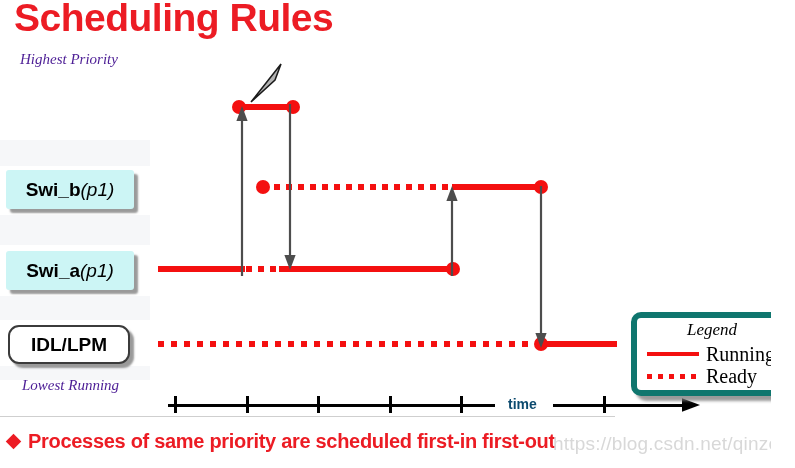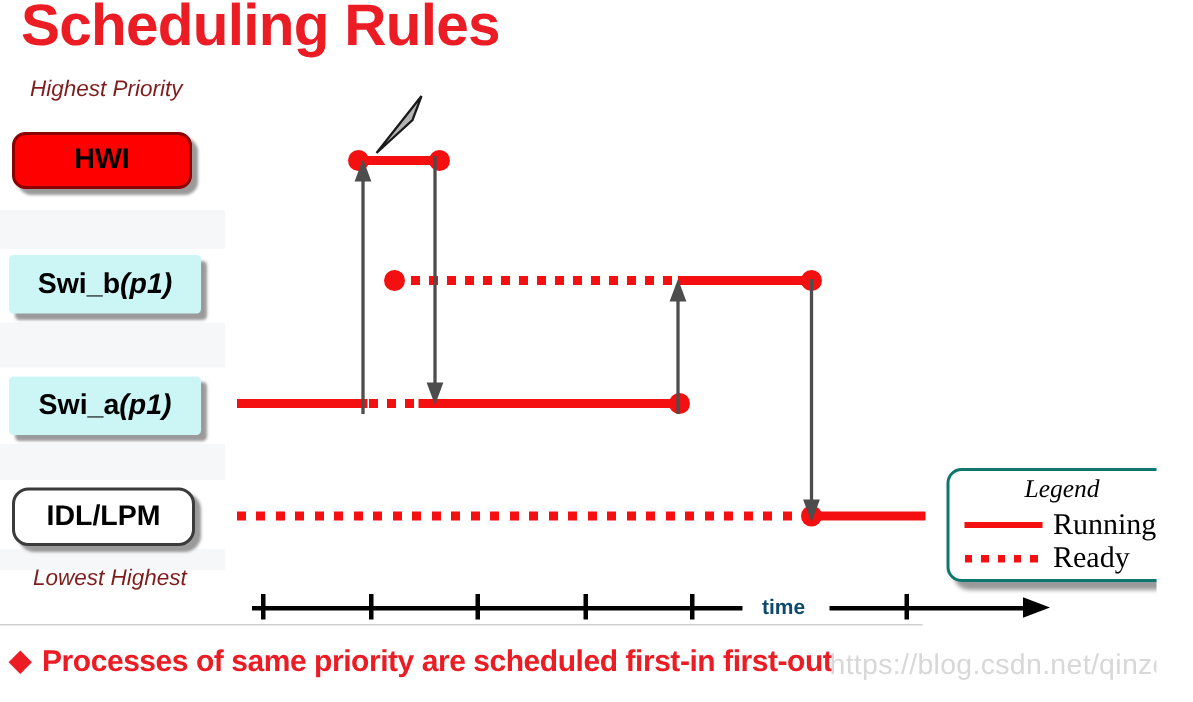"Highest Priority" .priority-caption { color: #7f1d1d -> #4c1d95; font-family: Liberation Sans, sans-serif -> Liberation Serif, serif }
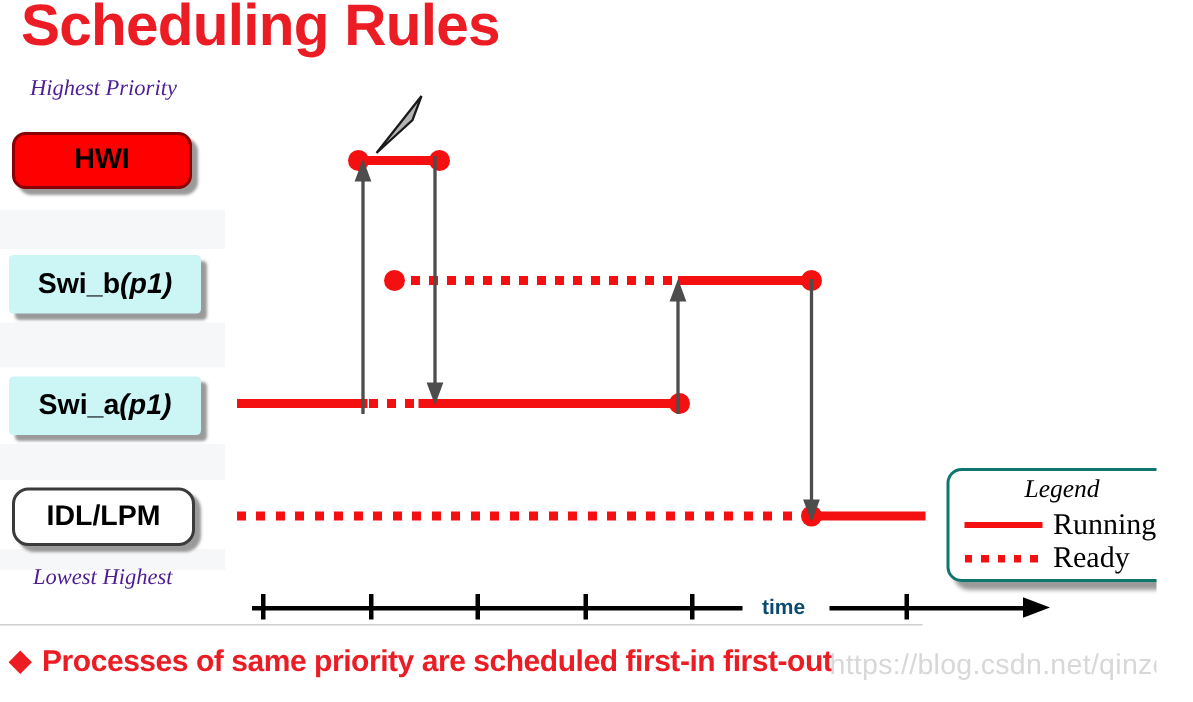"HWI" div.row-label { html: <div> <span>HWI</span> </div> -> none }
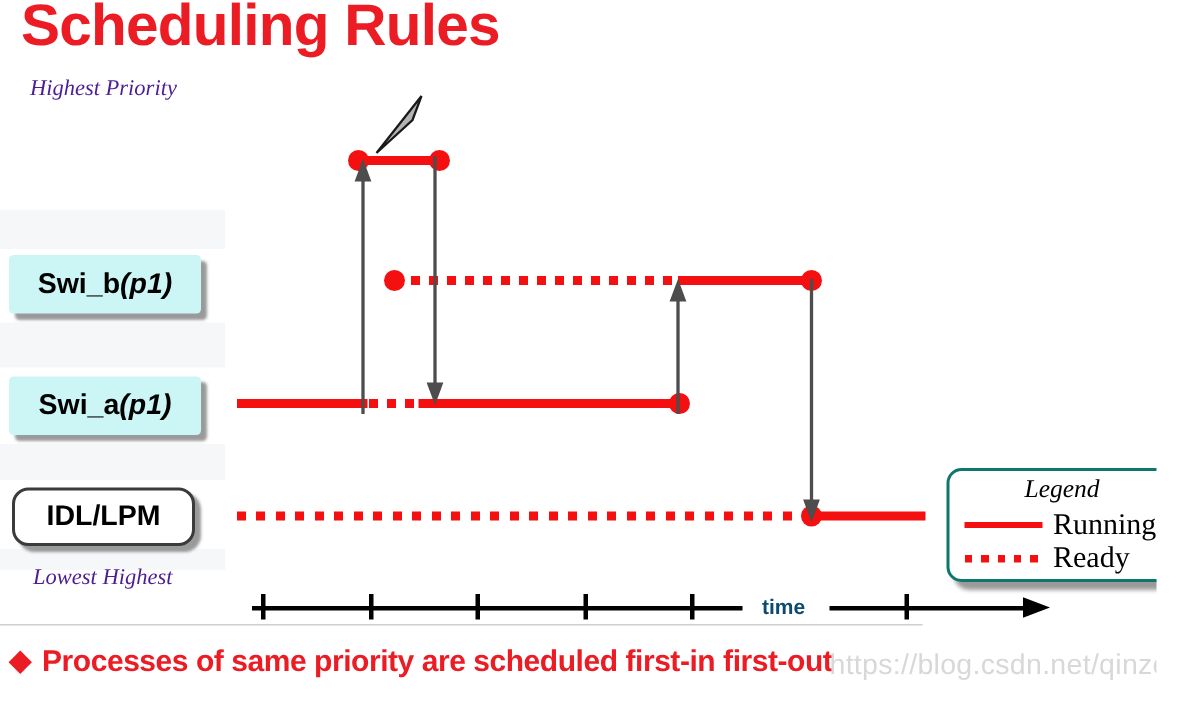"(p1)" .row-label .italic-sub { font-weight: bold -> normal }
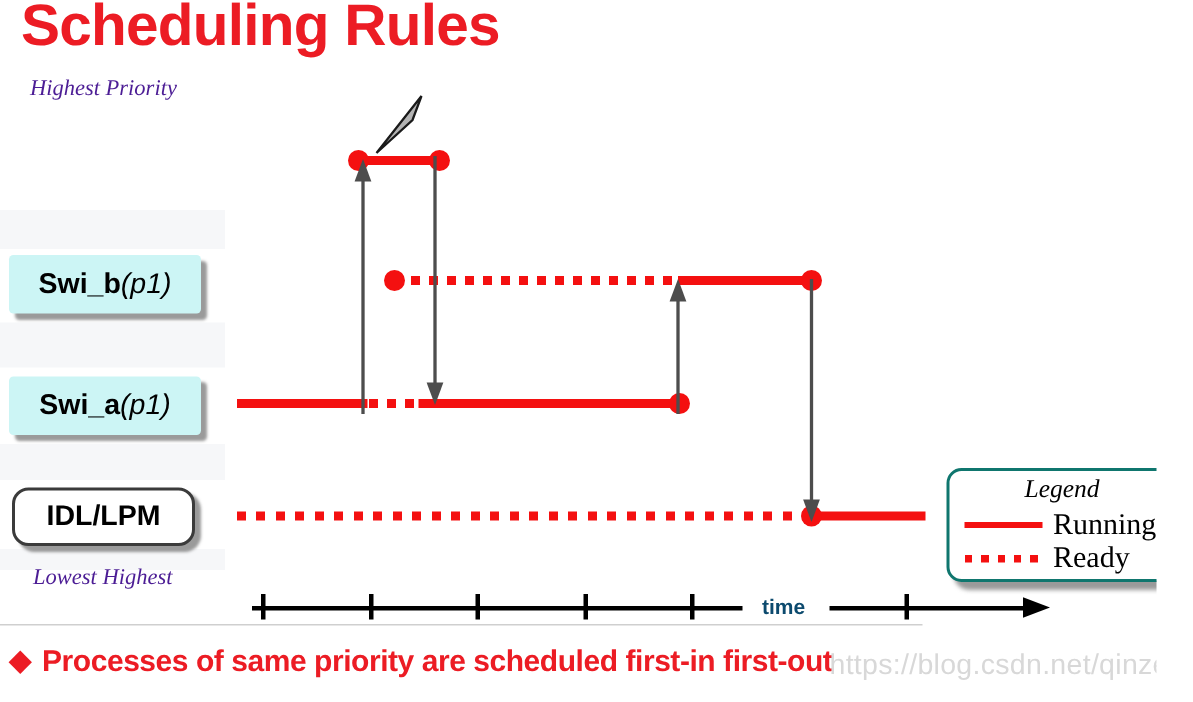"Legend" #legend-box { border: 2px solid #0f766e -> 6px solid #0f766e }
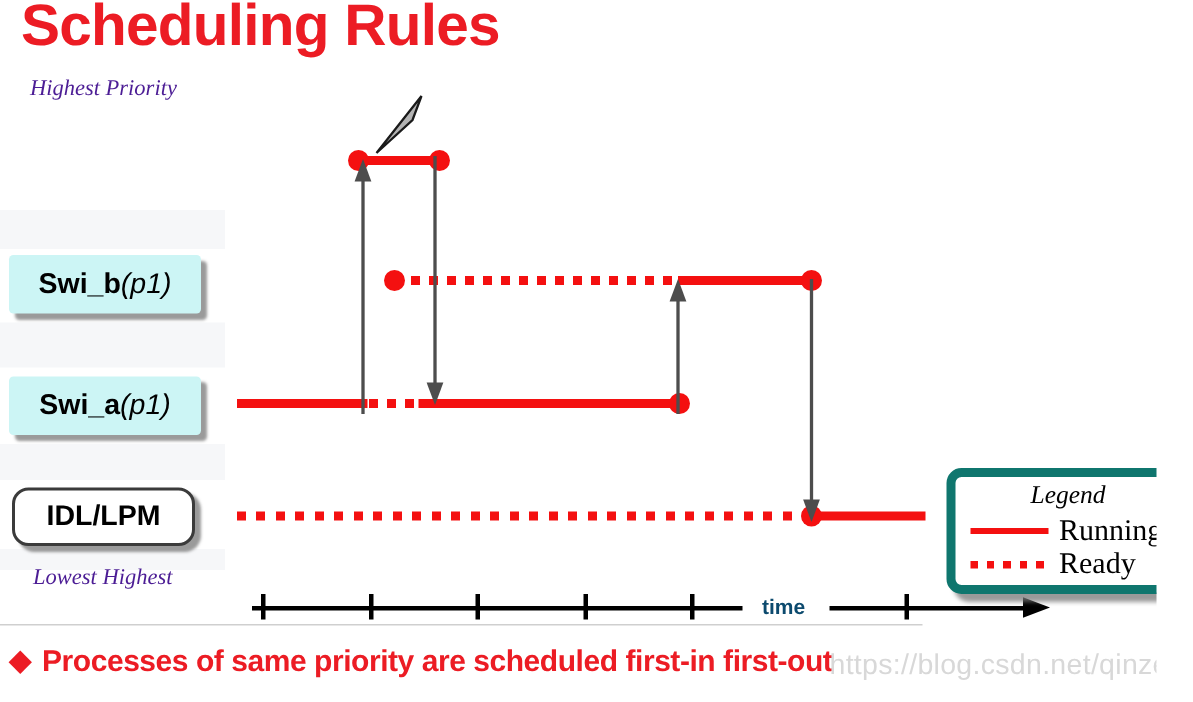"Lowest Highest" div.priority-caption { text: Highest -> Running }
